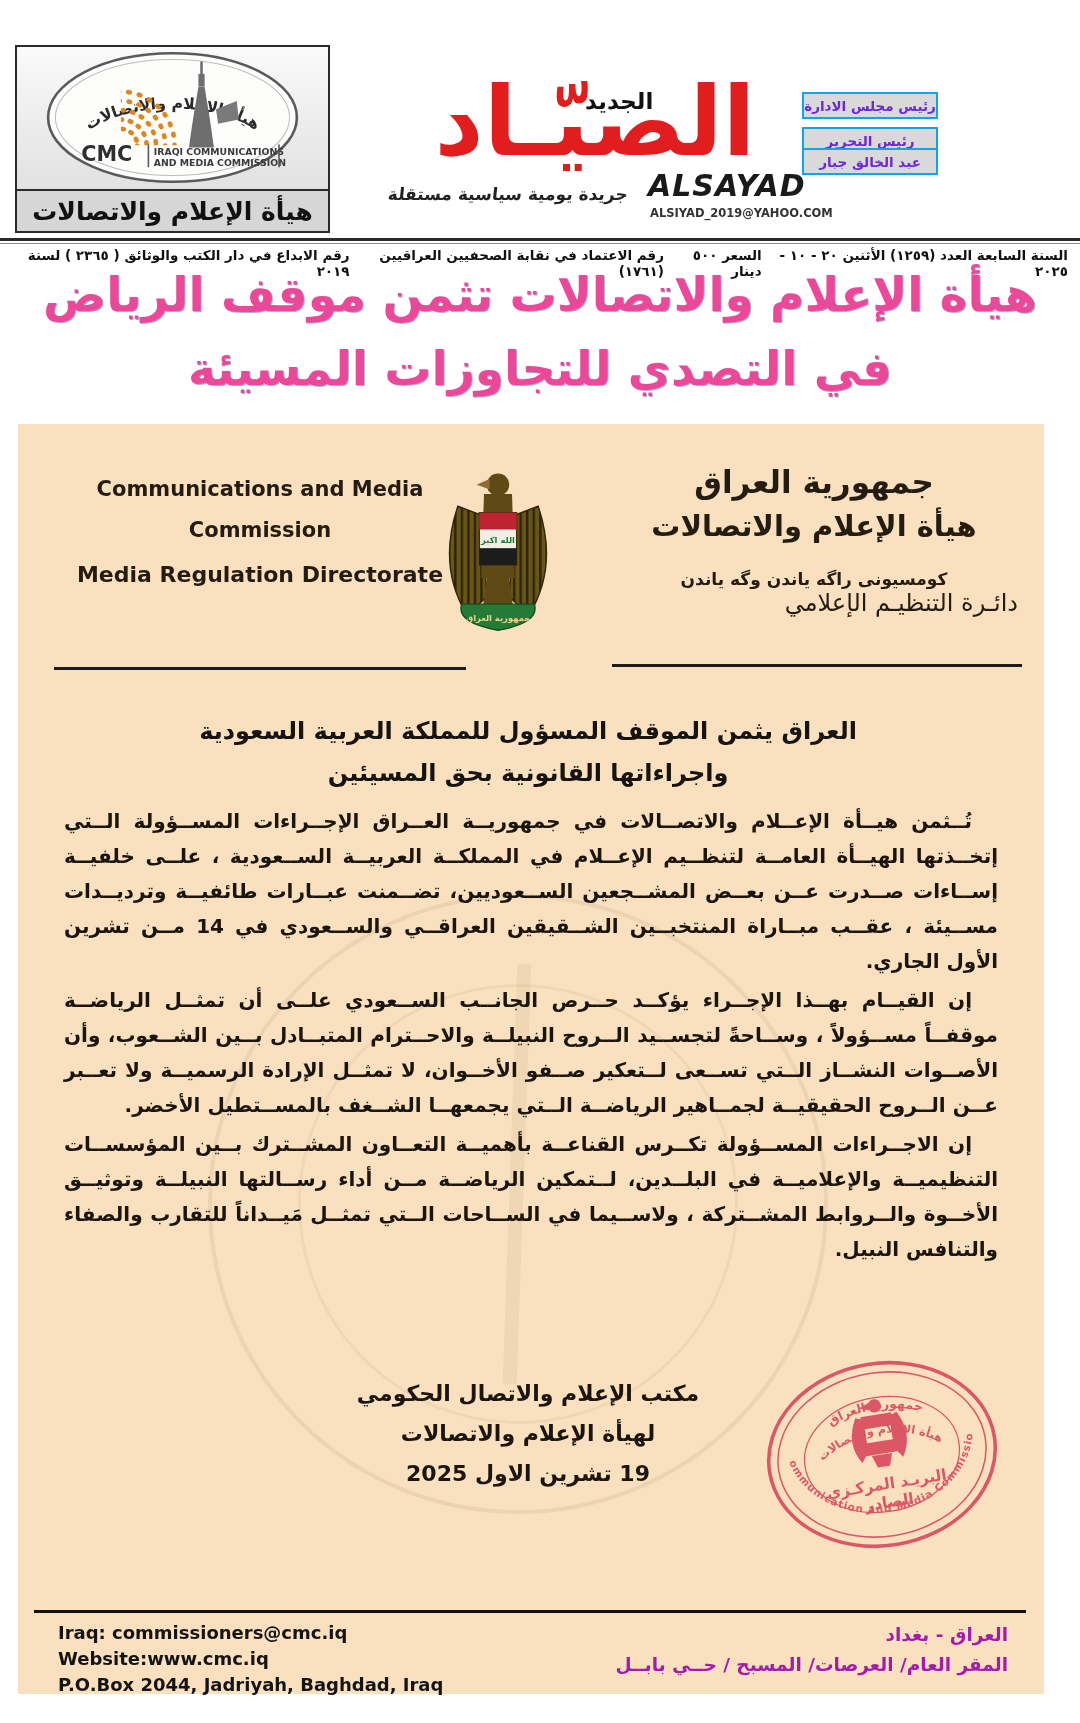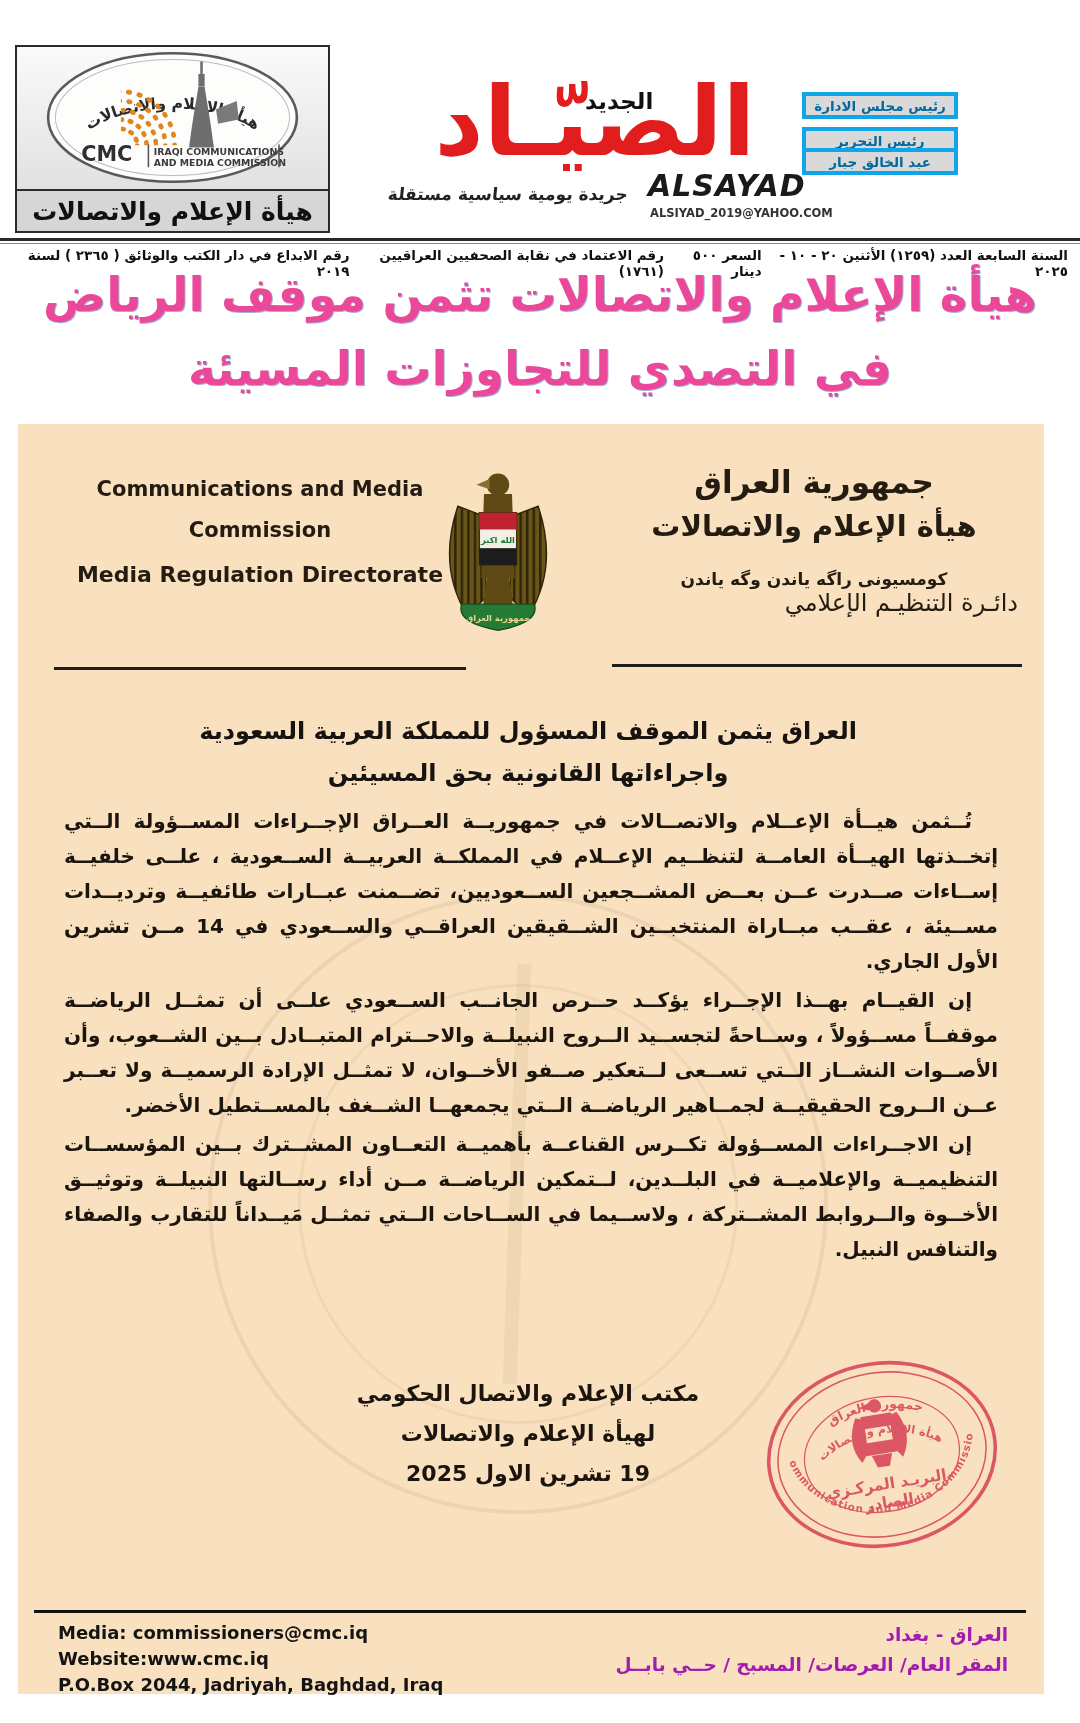"رئيس مجلس الادارة" .edit-box { border: 4px solid #0ea5e9 -> 2px solid #0ea5e9; color: #0369a1 -> #6d28d9; width: 156px -> 136px }
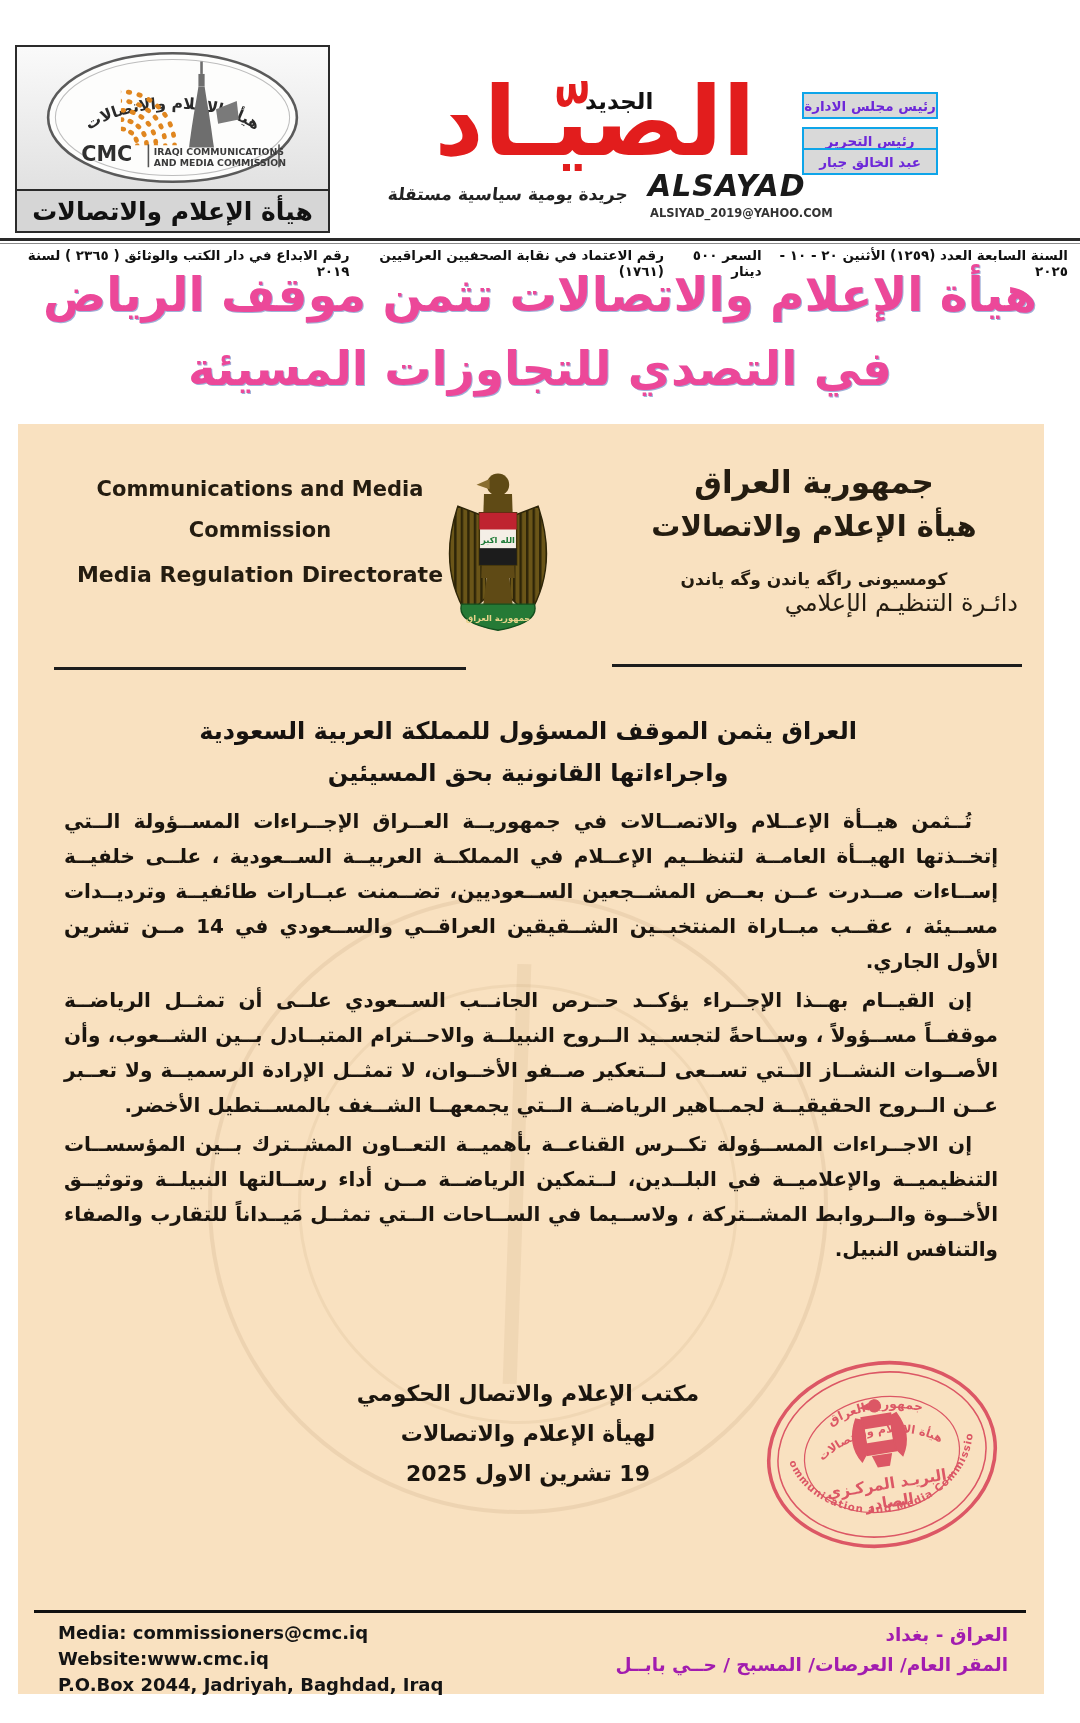"Media: commissioners@cmc.iq" div { text: Media -> Iraq }
